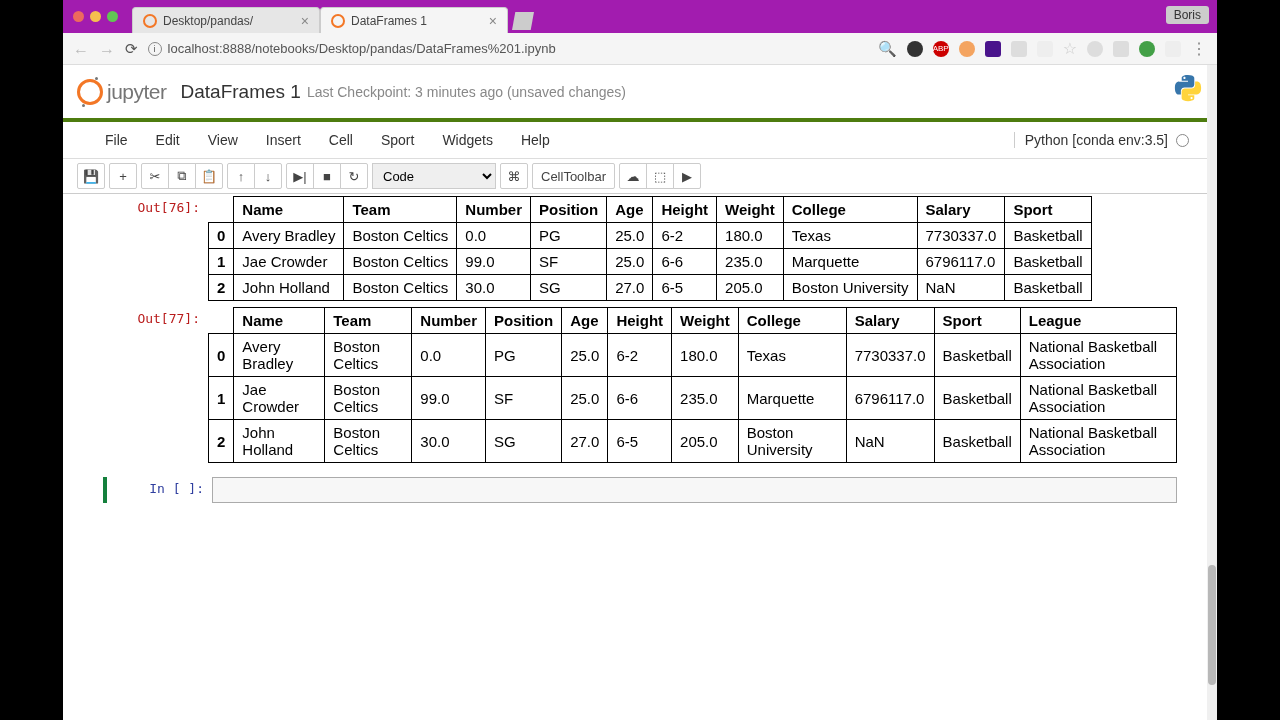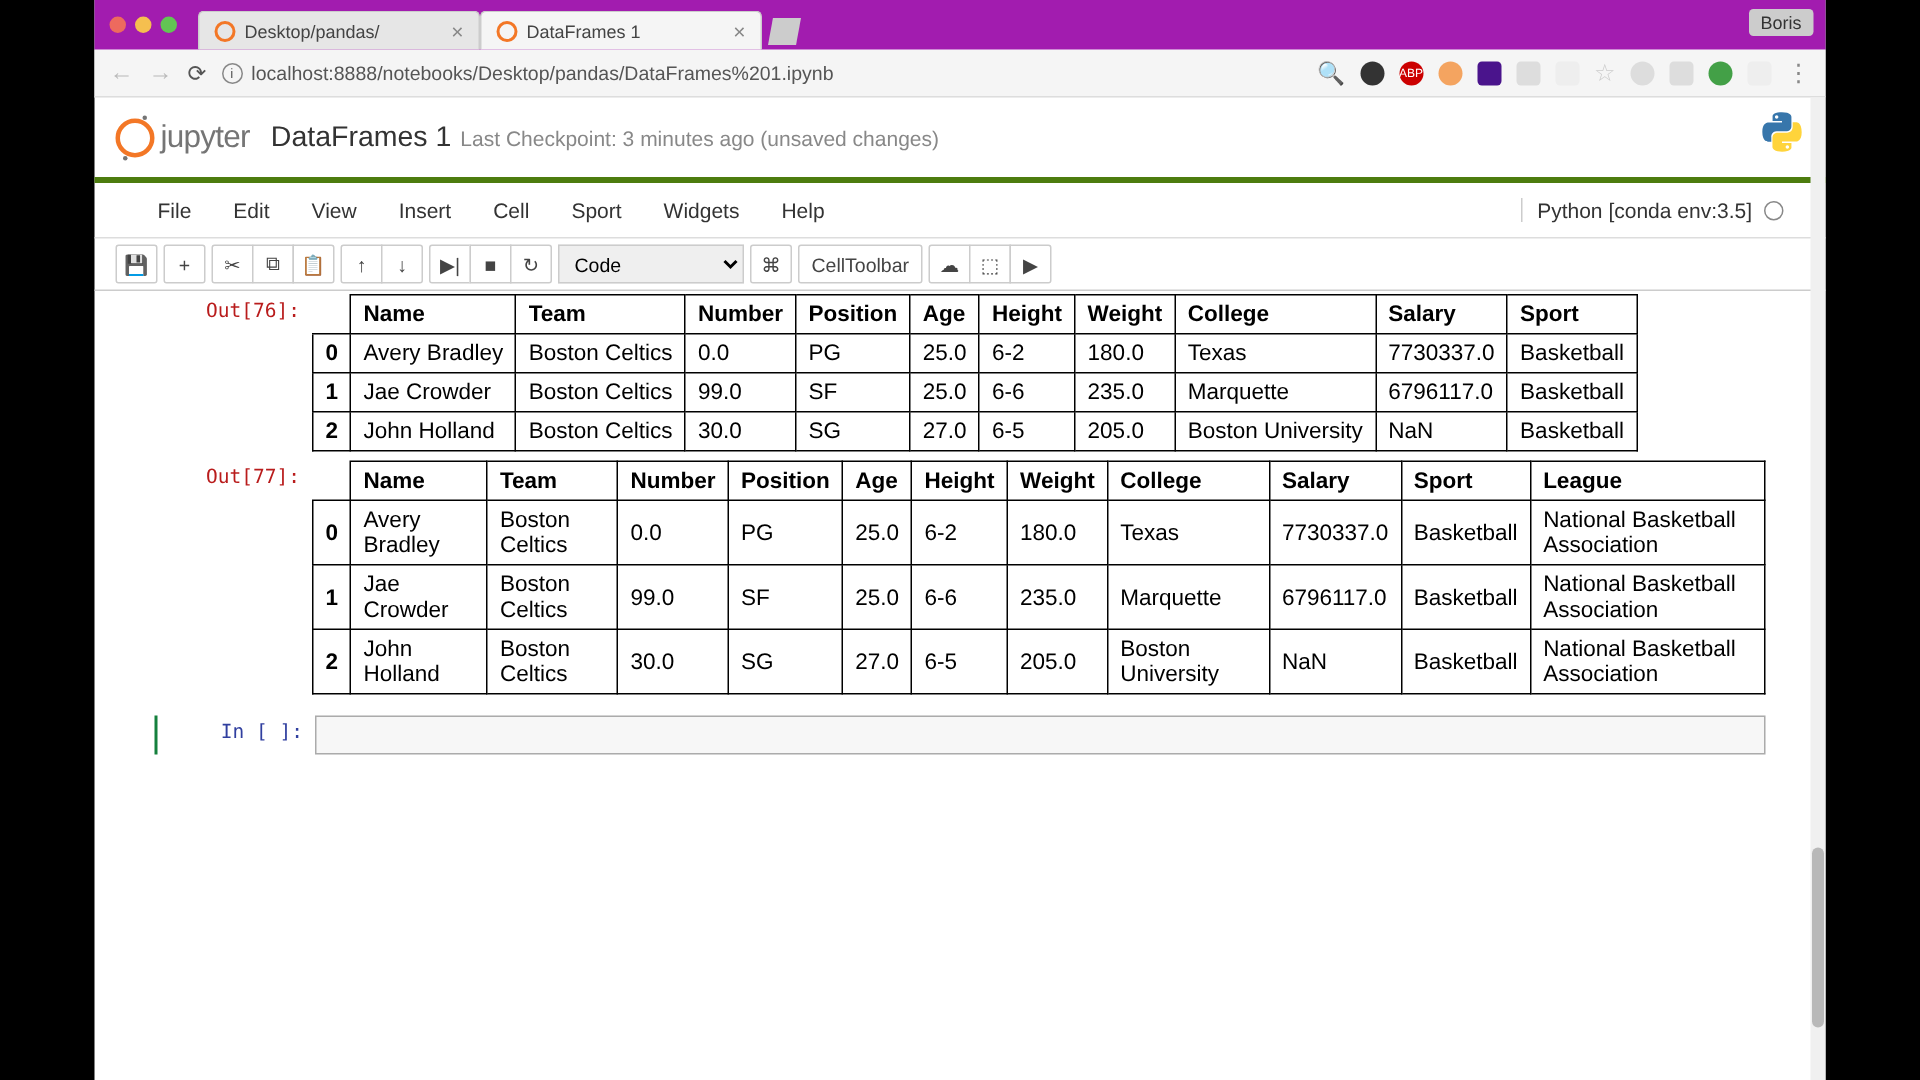"In [ ]:" .selected-cell { border-left: 2px solid #15803d -> 4px solid #15803d }
